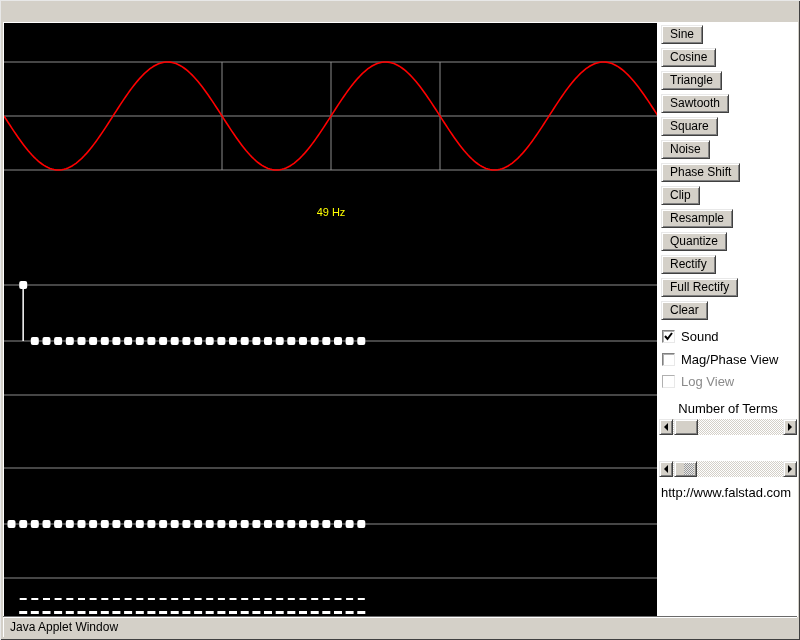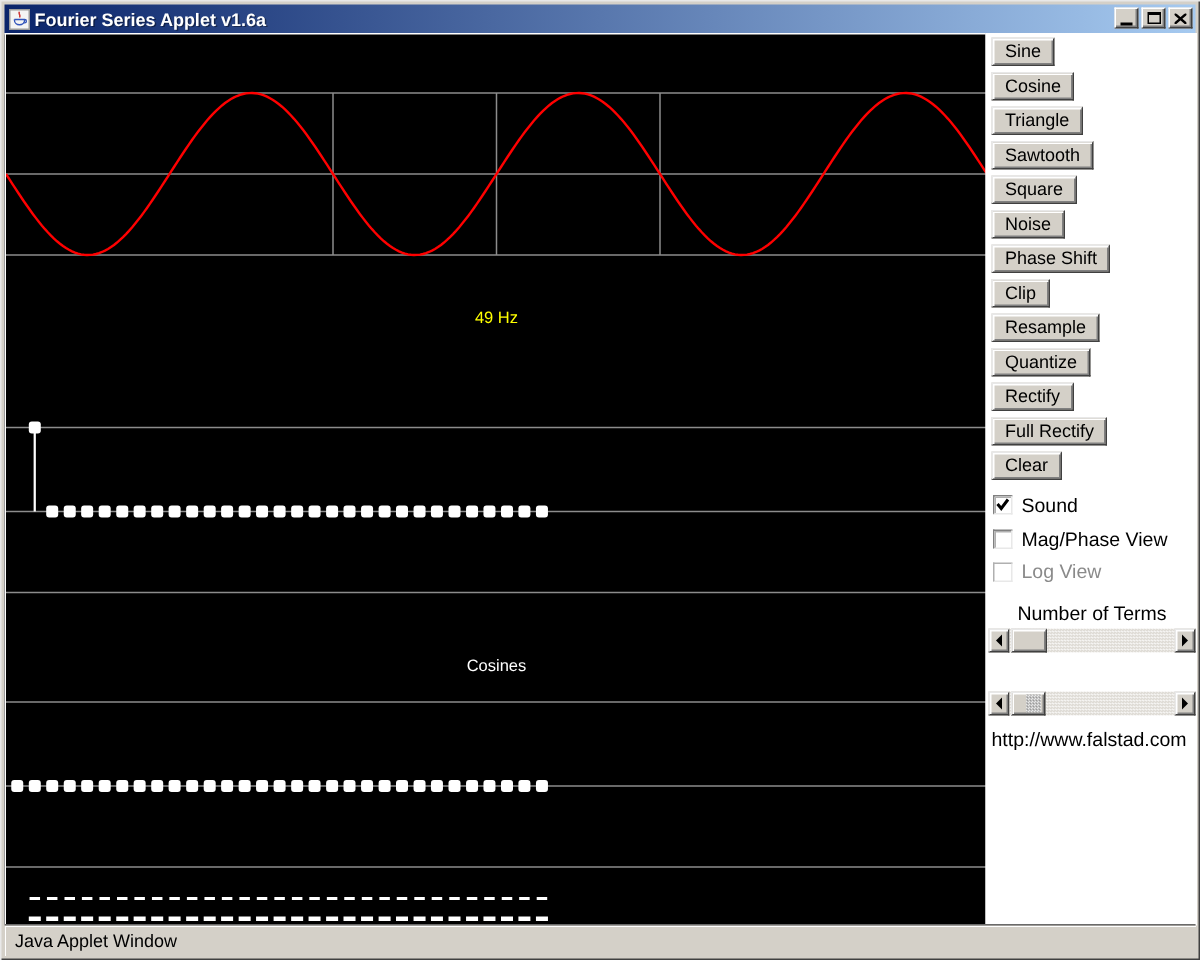"Fourier Series Applet v1.6a" div { html: <div> <svg> <path></path> <path></path> <path></path> </svg> <span>Fourier Series Applet v1.6a</span> <div> <div> <div></div> </div> <div> <div></div> </div> <div> <svg> <path></path> </svg> </div> </div> </div> -> none }
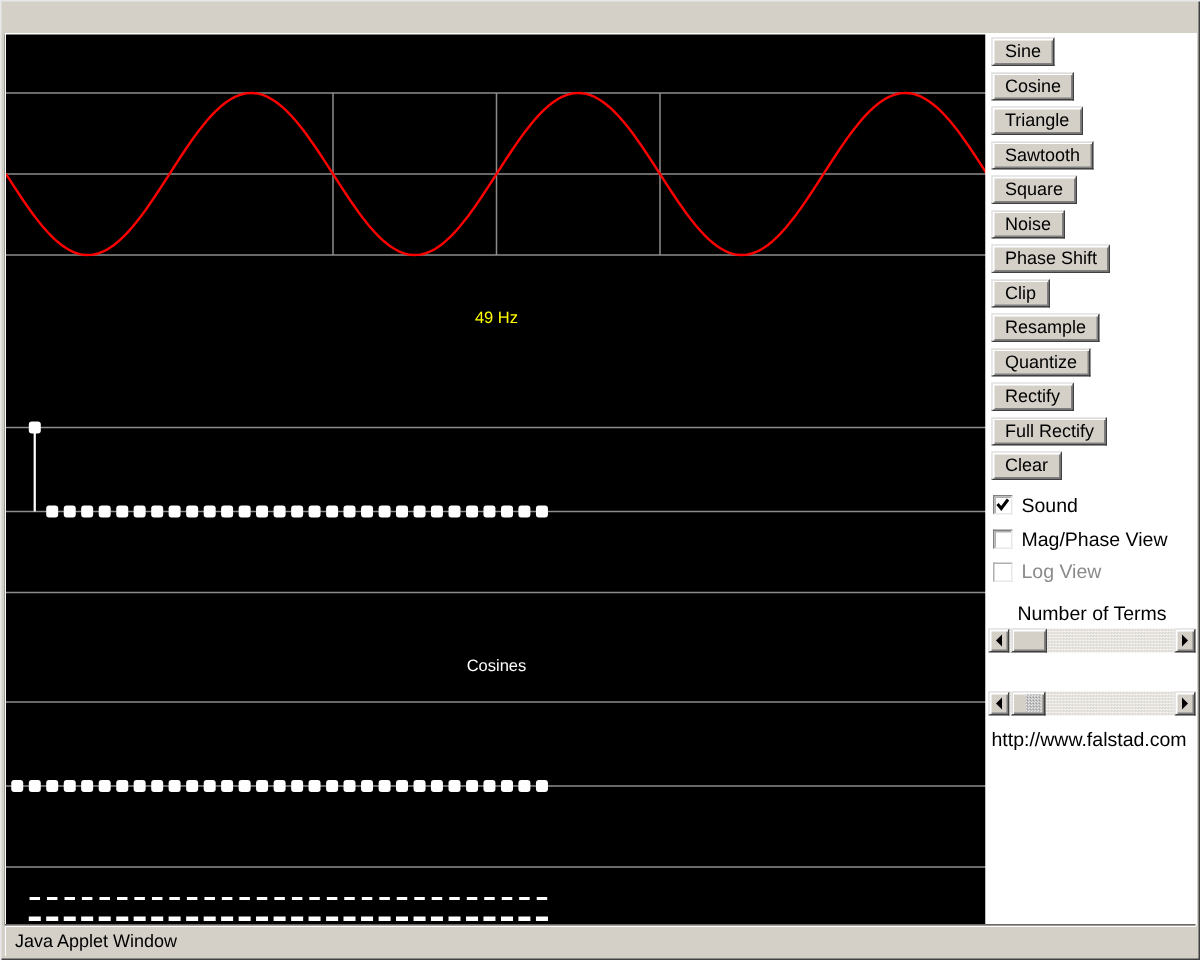"Log View" div.cb-row { align-items: flex-end -> none }
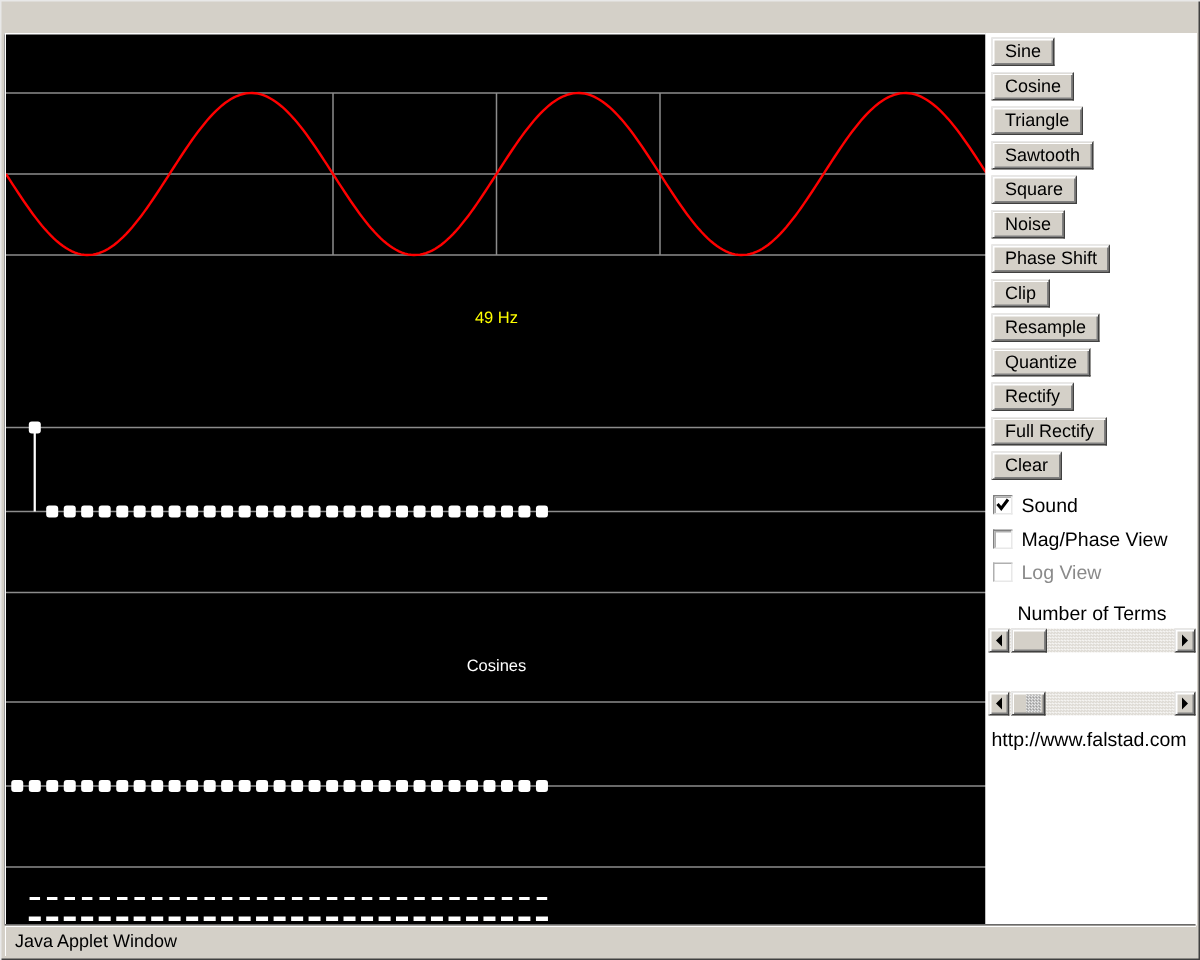"Cosines" div.canvas-label { html: <div>Cosines</div> -> none }
